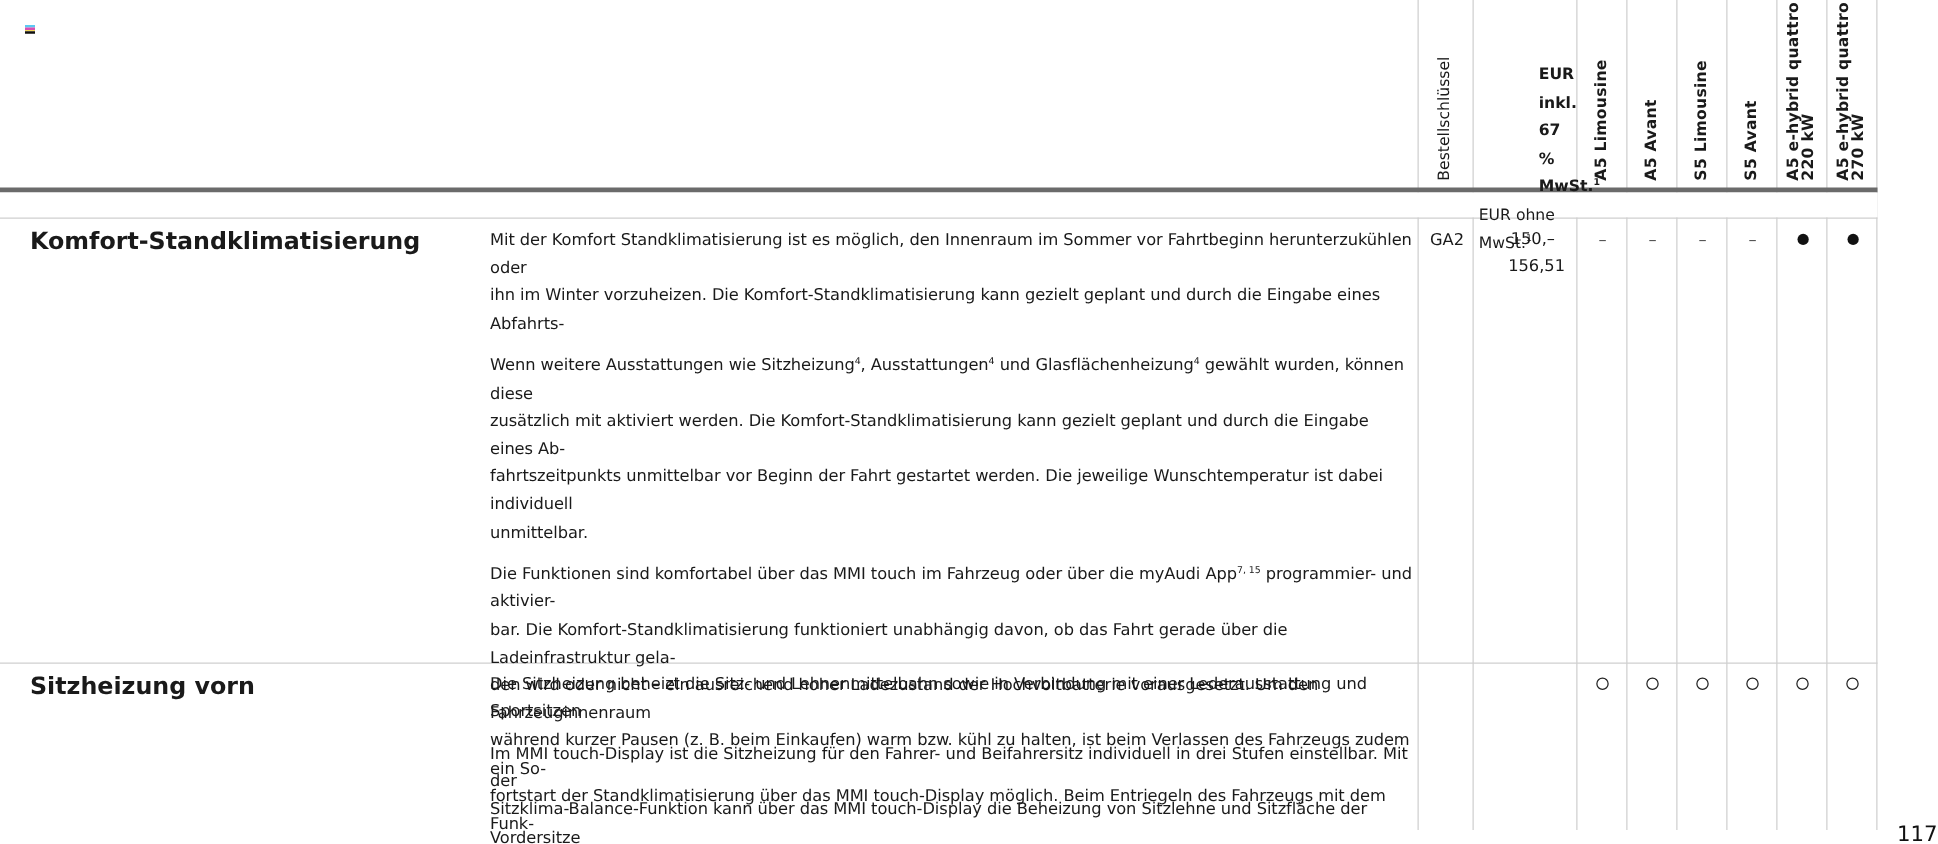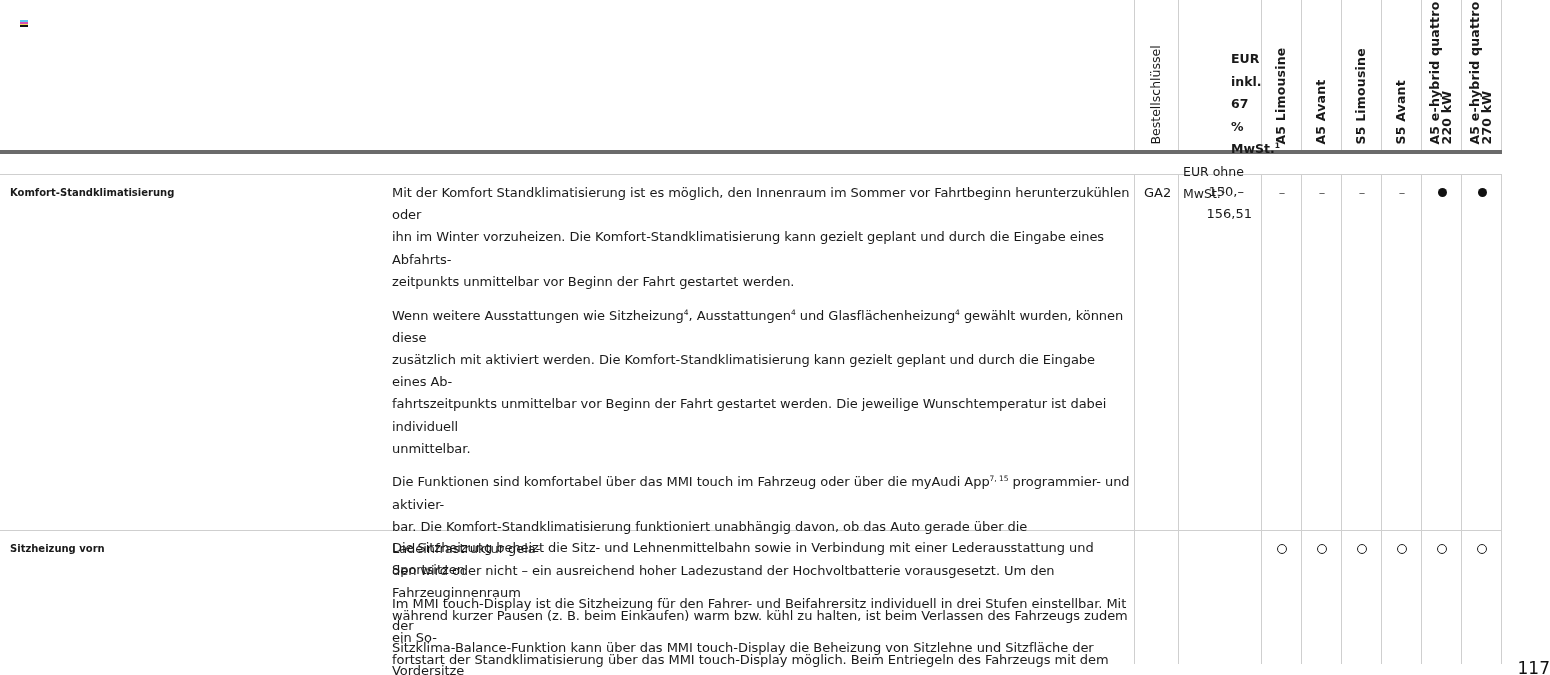"Komfort-Standklimatisierung" .feature-name { font-size: 10px -> 19px; left: 10px -> 24px }
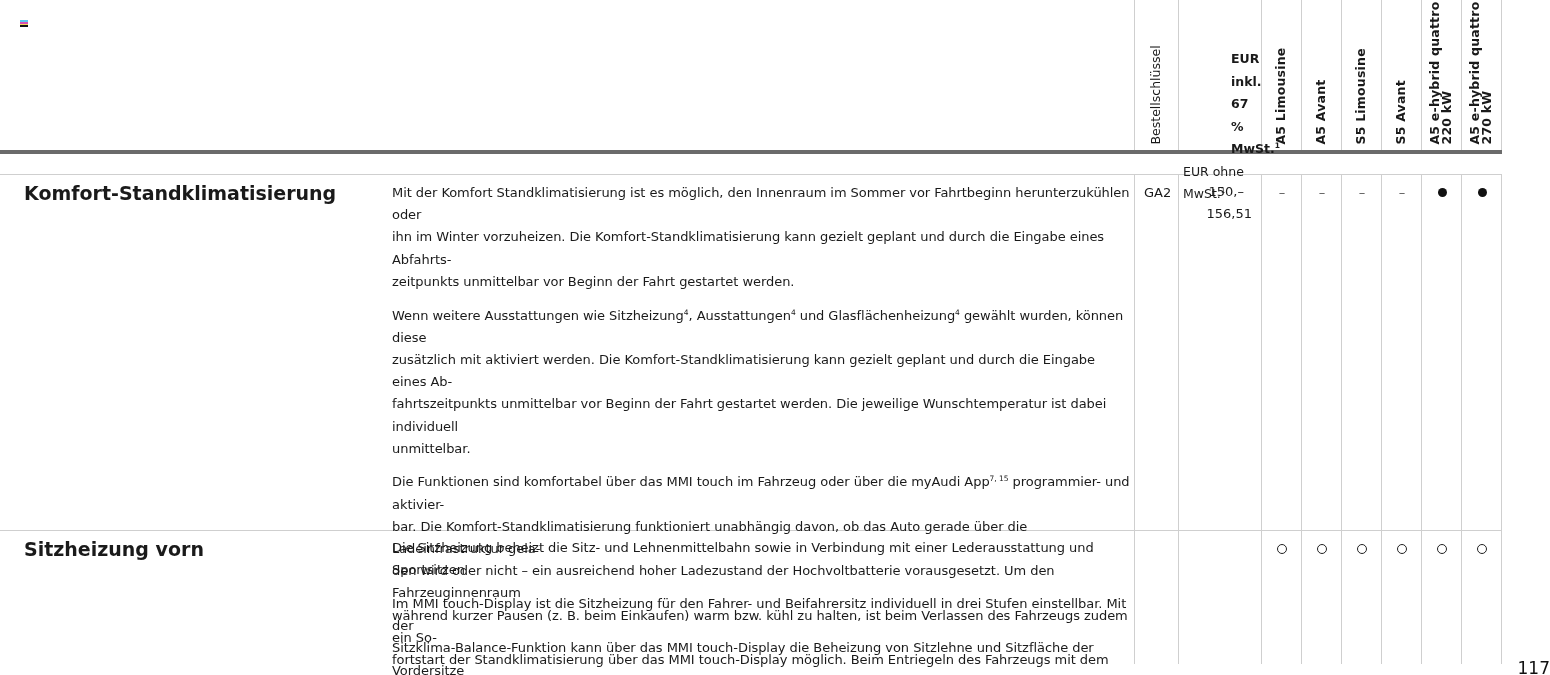"zeitpunkts unmittelbar vor Beginn der" span { html: <span>zeitpunkts unmittelbar vor Beginn der Fahrt gestartet werden.</span> -> none }
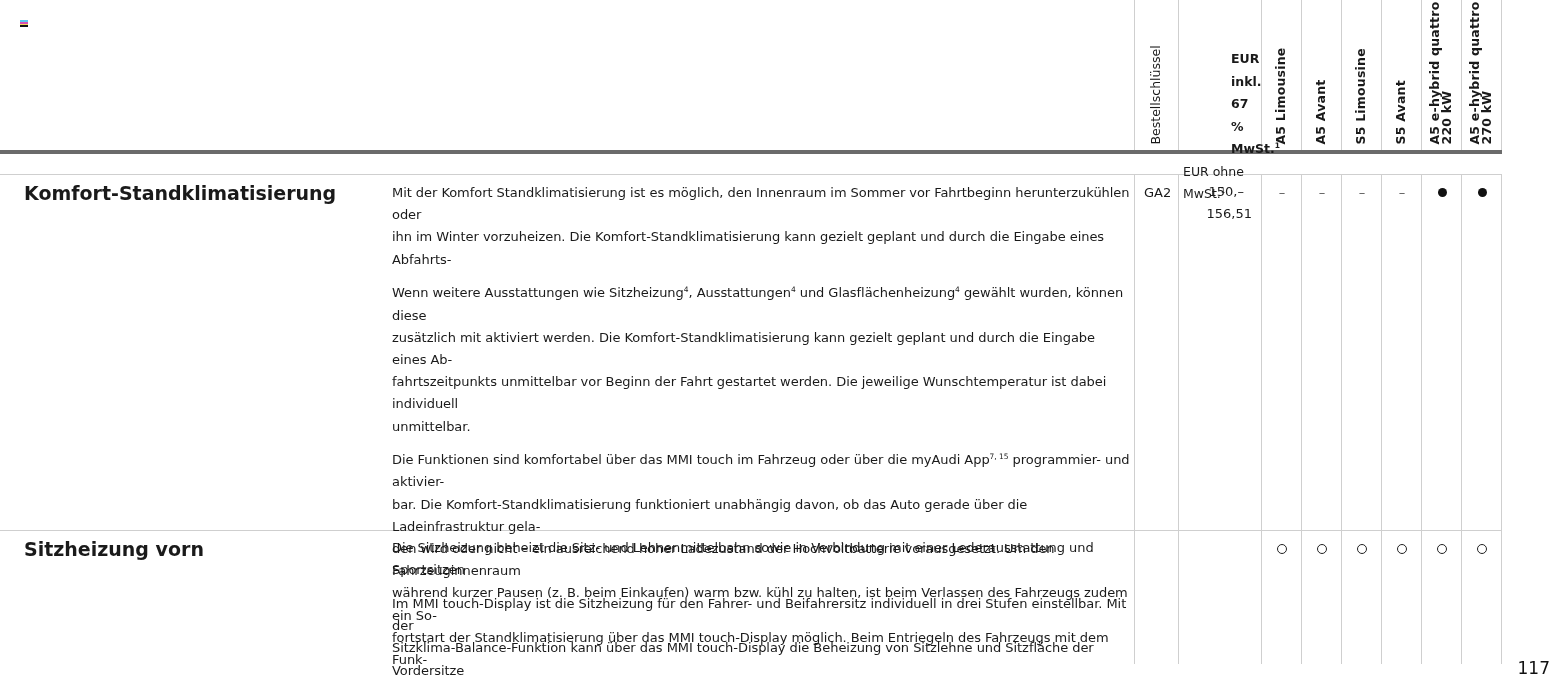"bar. Die Komfort-Standklimatisierung" span { text: Auto -> Fahrt }
